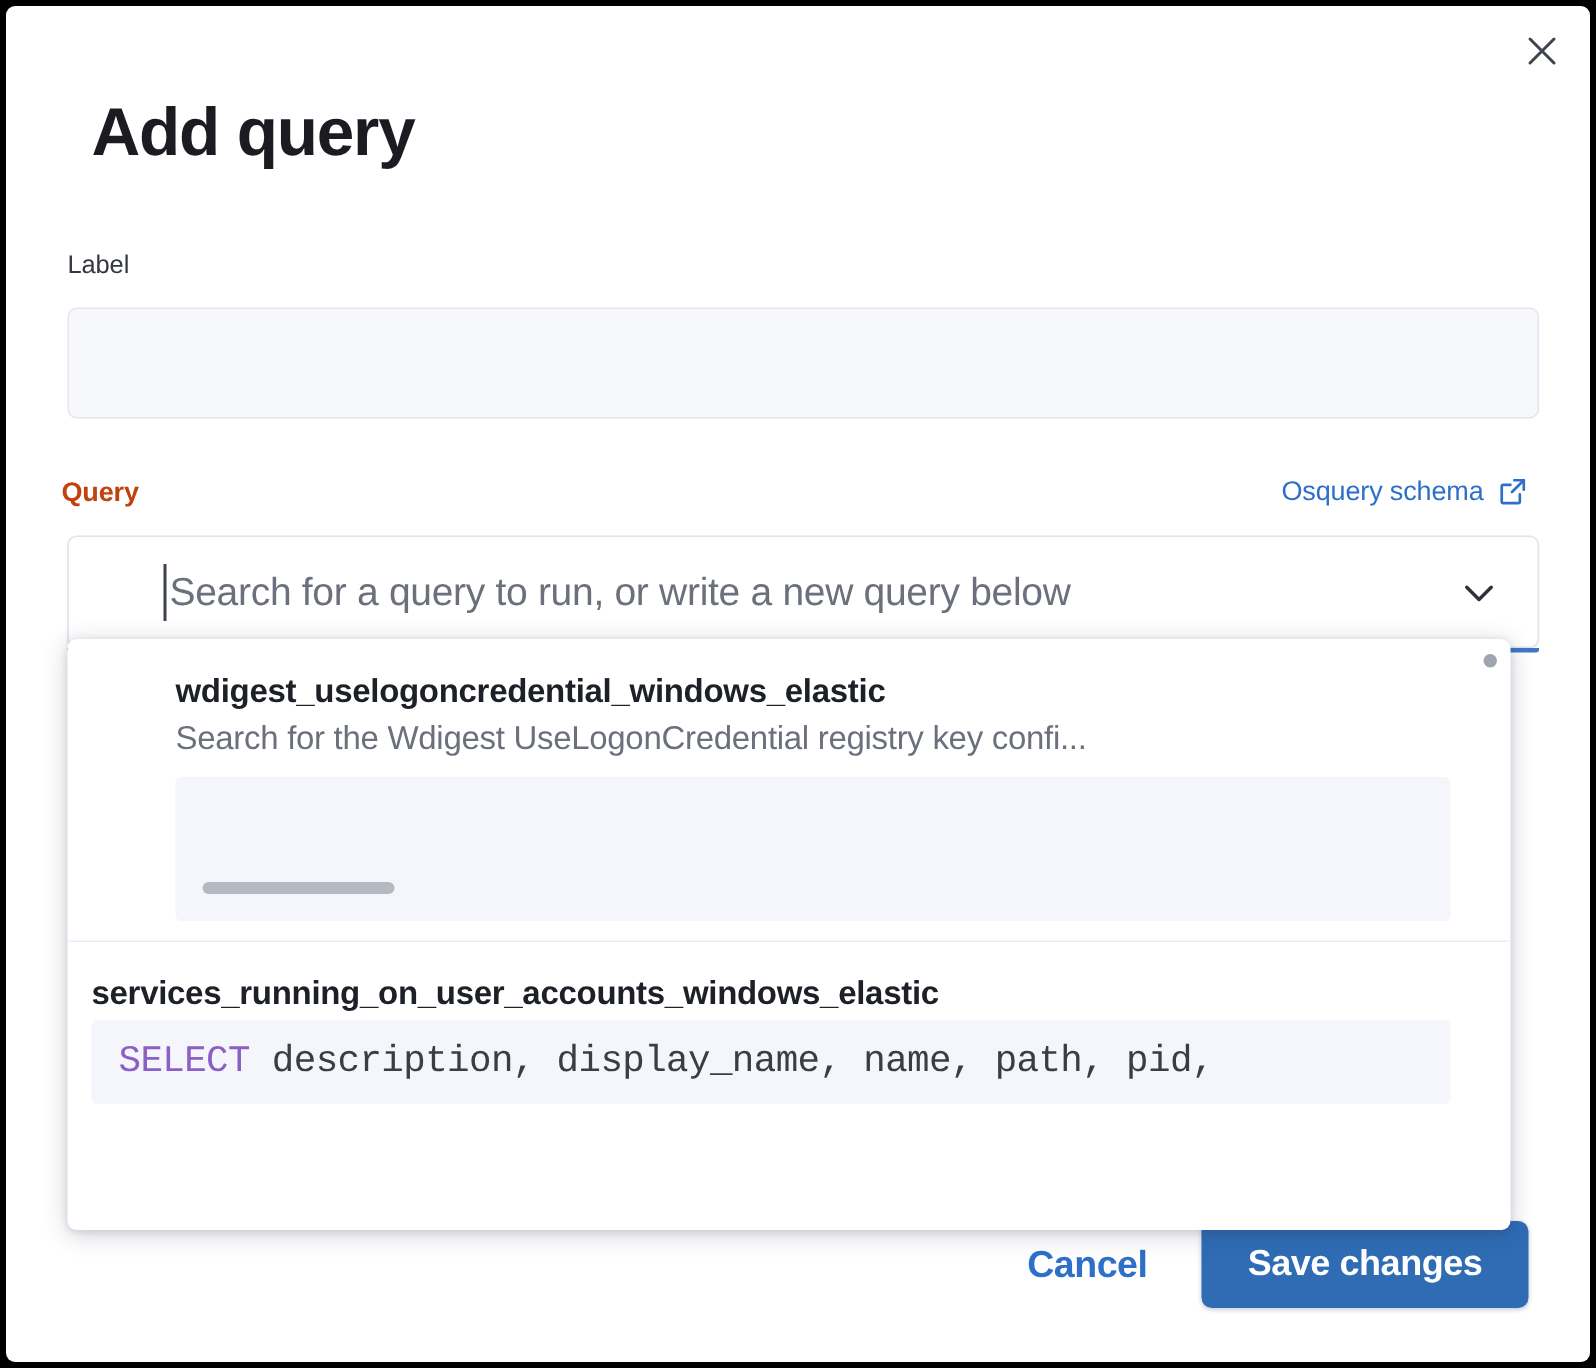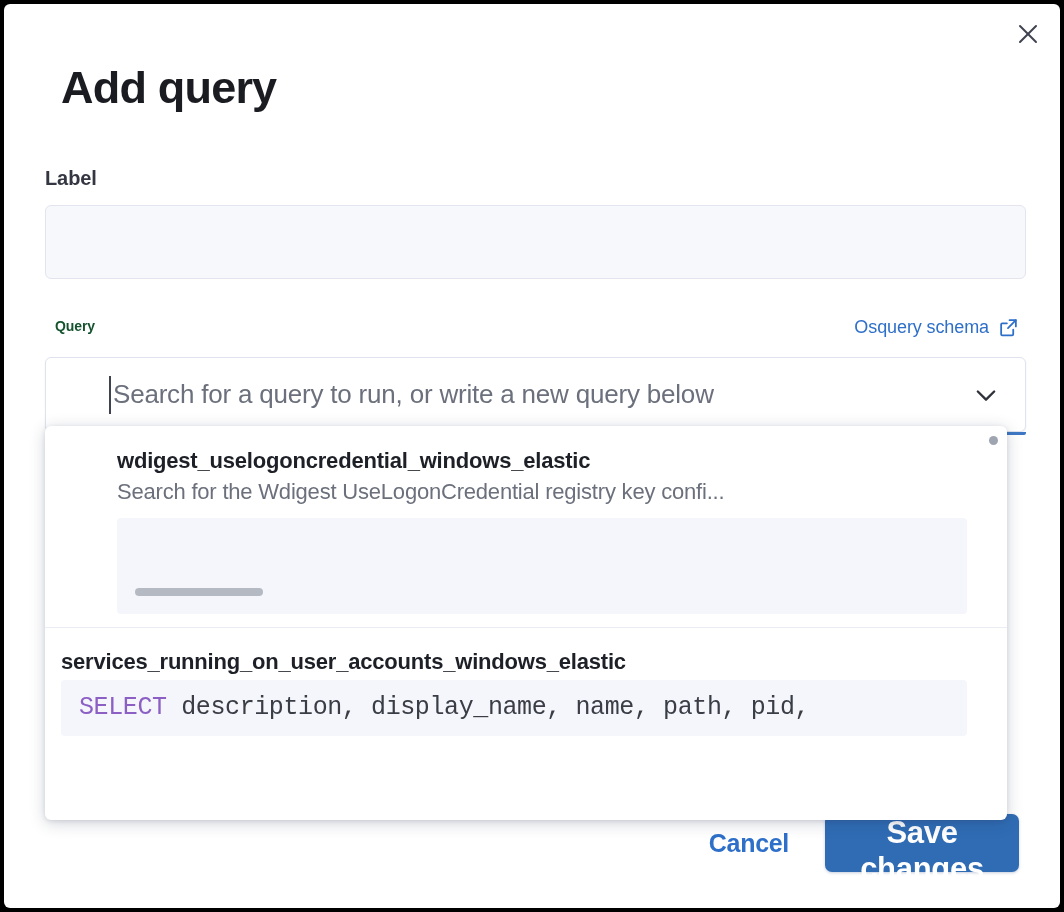"Label" .field-label { font-size: 20px -> 17px; font-weight: 700 -> 400 }
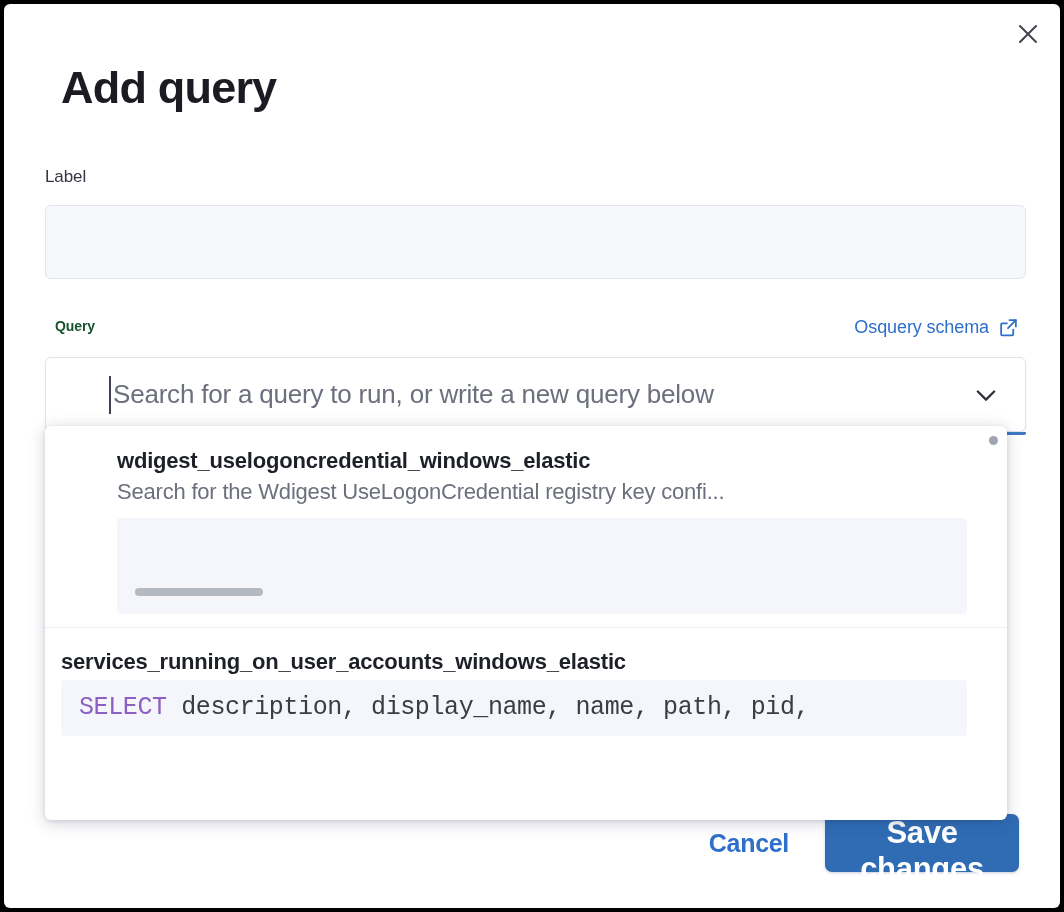"Query" .query-legend { color: #14532d -> #c2410c; font-size: 14px -> 18px; left: 51px -> 37px }
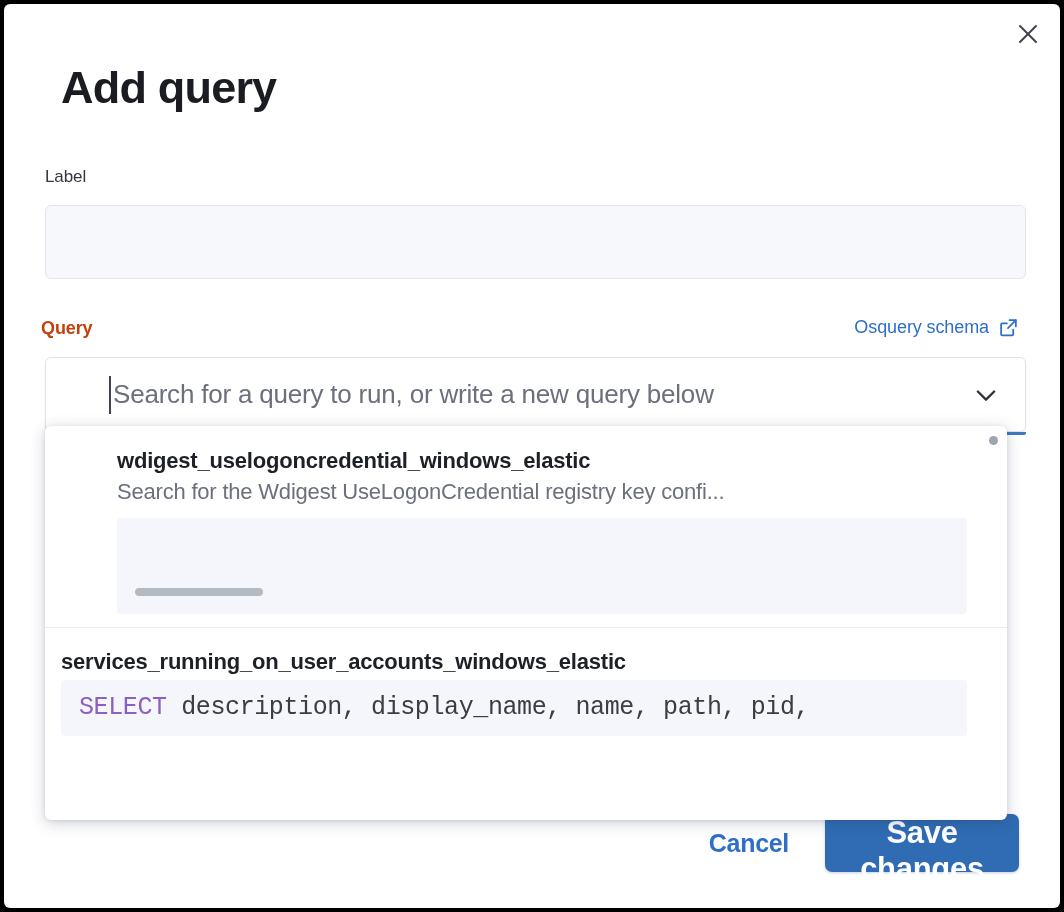"Save changes" .btn-save { font-size: 31px -> 24px; width: 194px -> 218px }
